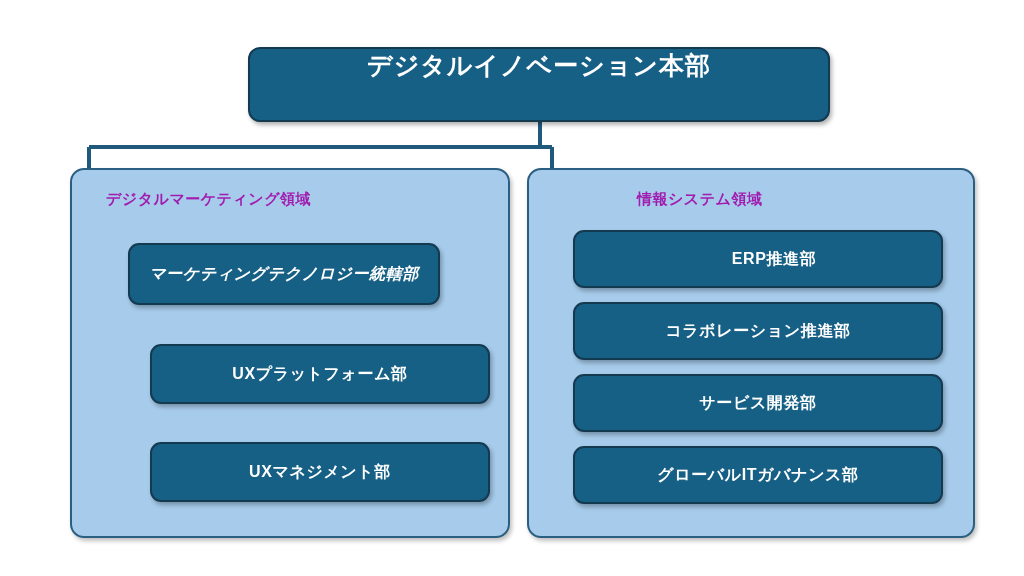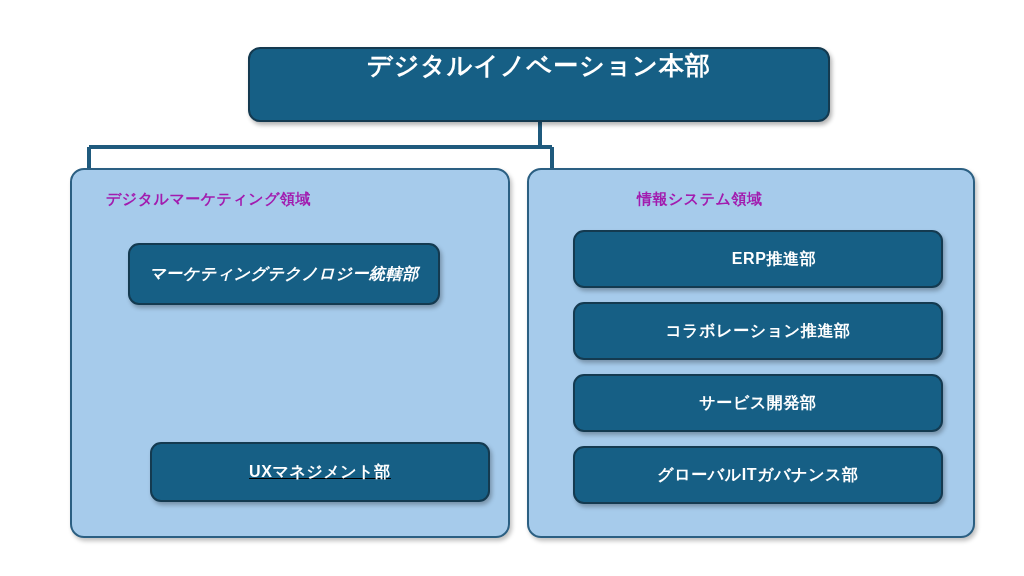"UXプラットフォーム部" div.unit-box { html: none -> <div> <span>UXプラットフォーム部</span> </div> }
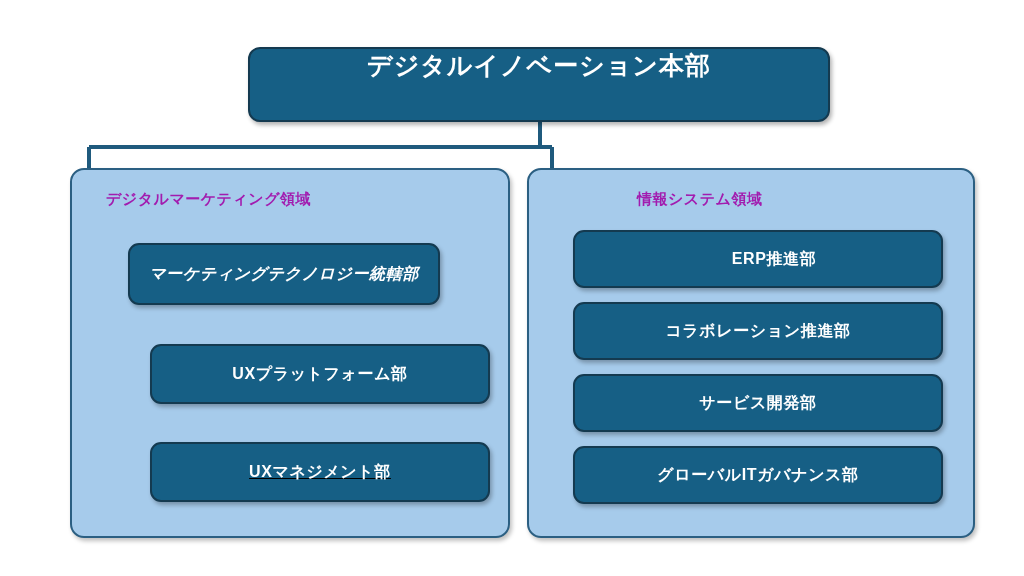"UXマネジメント部" #unit-l2 { text-decoration: underline -> none }
